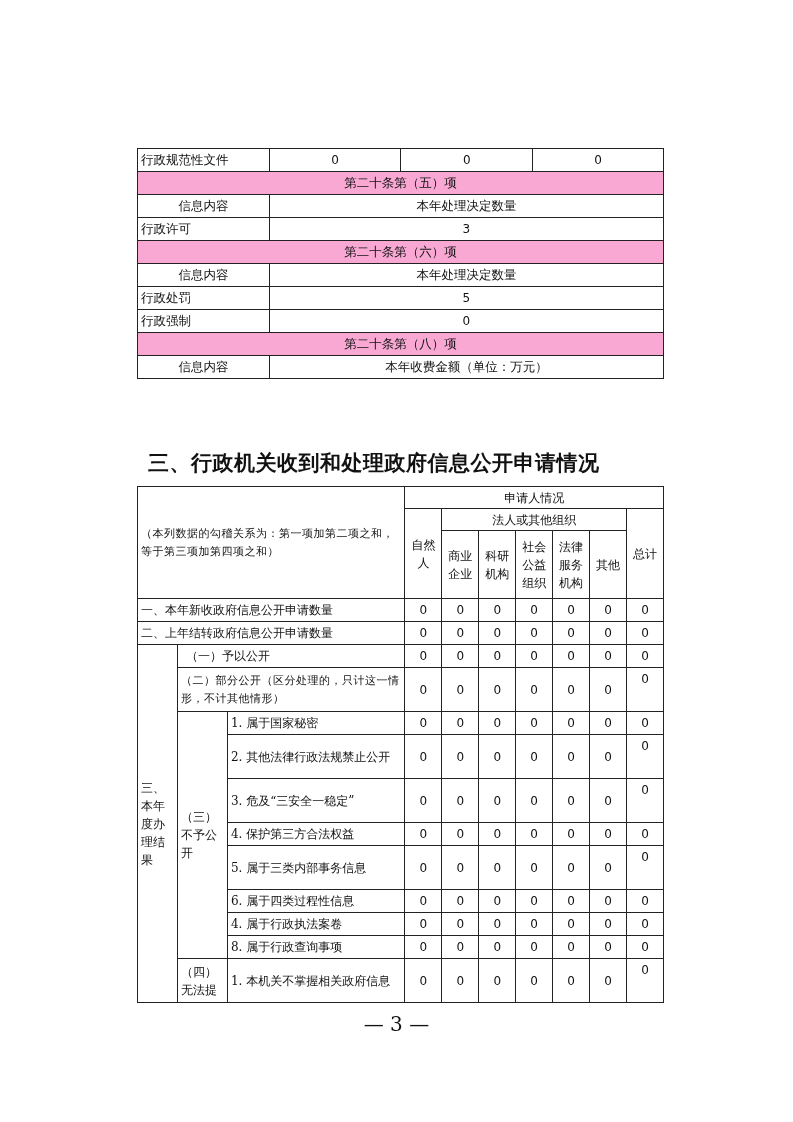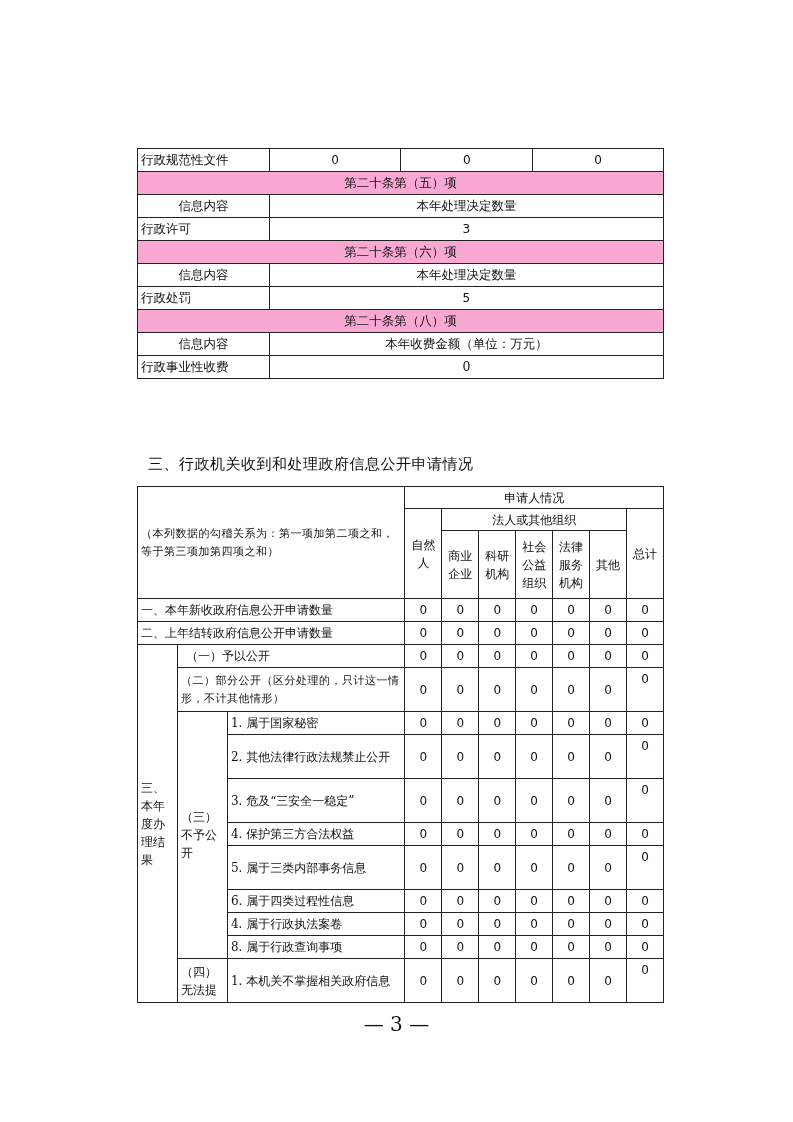"行政强制" tr { html: none -> <tr> <td>行政强制</td> <td>0</td> </tr> }
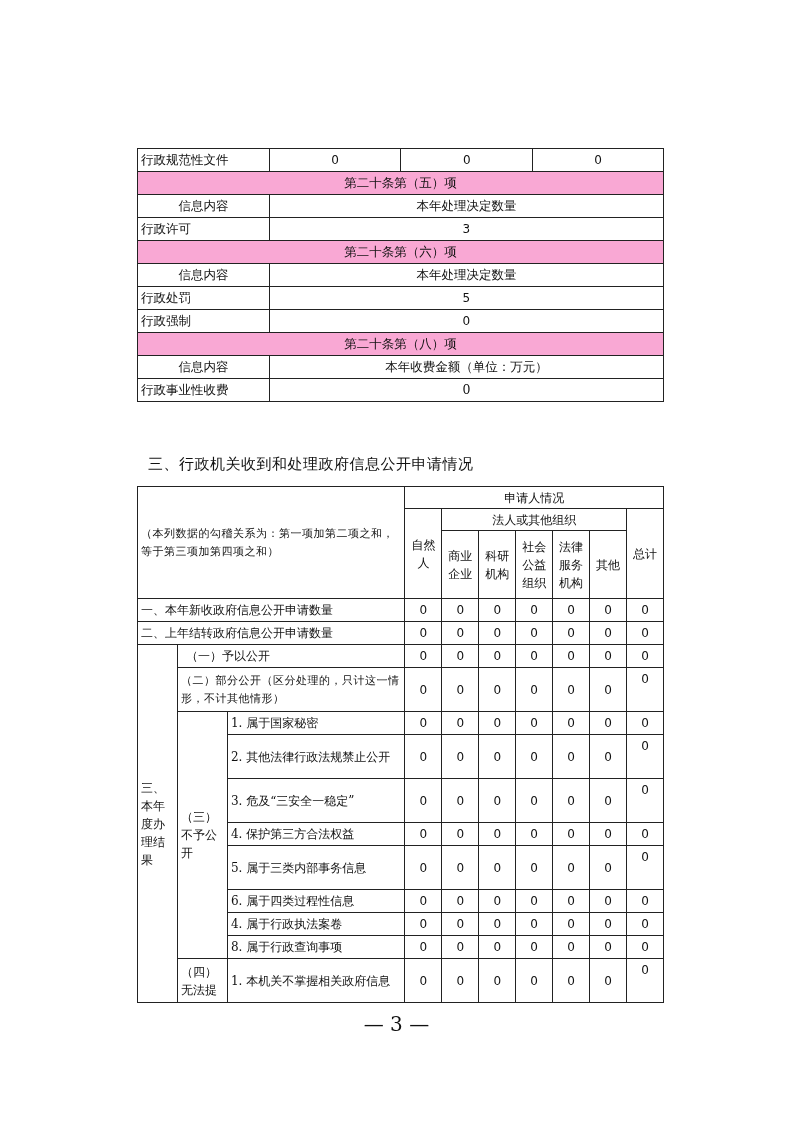"行政事业性收费" tr { html: <tr> <td>行政事业性收费</td> <td>0</td> </tr> -> none }
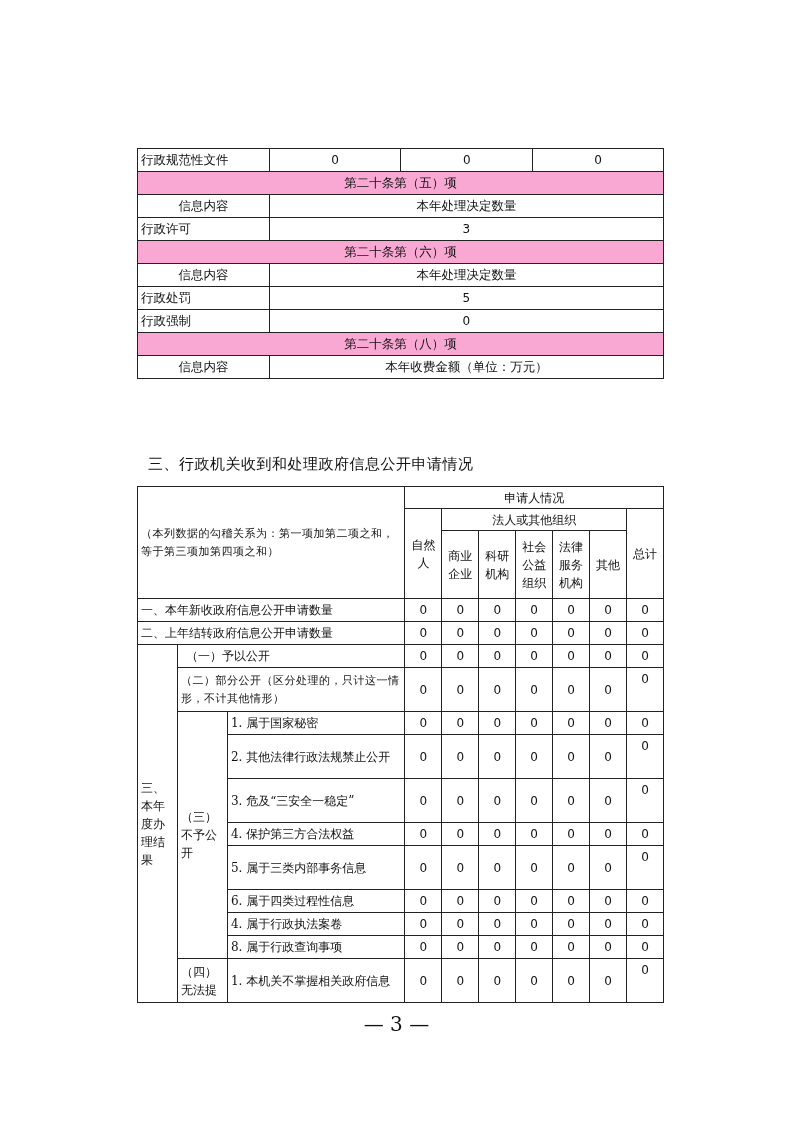"三、行政机关收到和处理政府信息公开申请情况" .heading { font-size: 15px -> 21px; font-weight: 400 -> 700; margin-top: 6px -> none }
